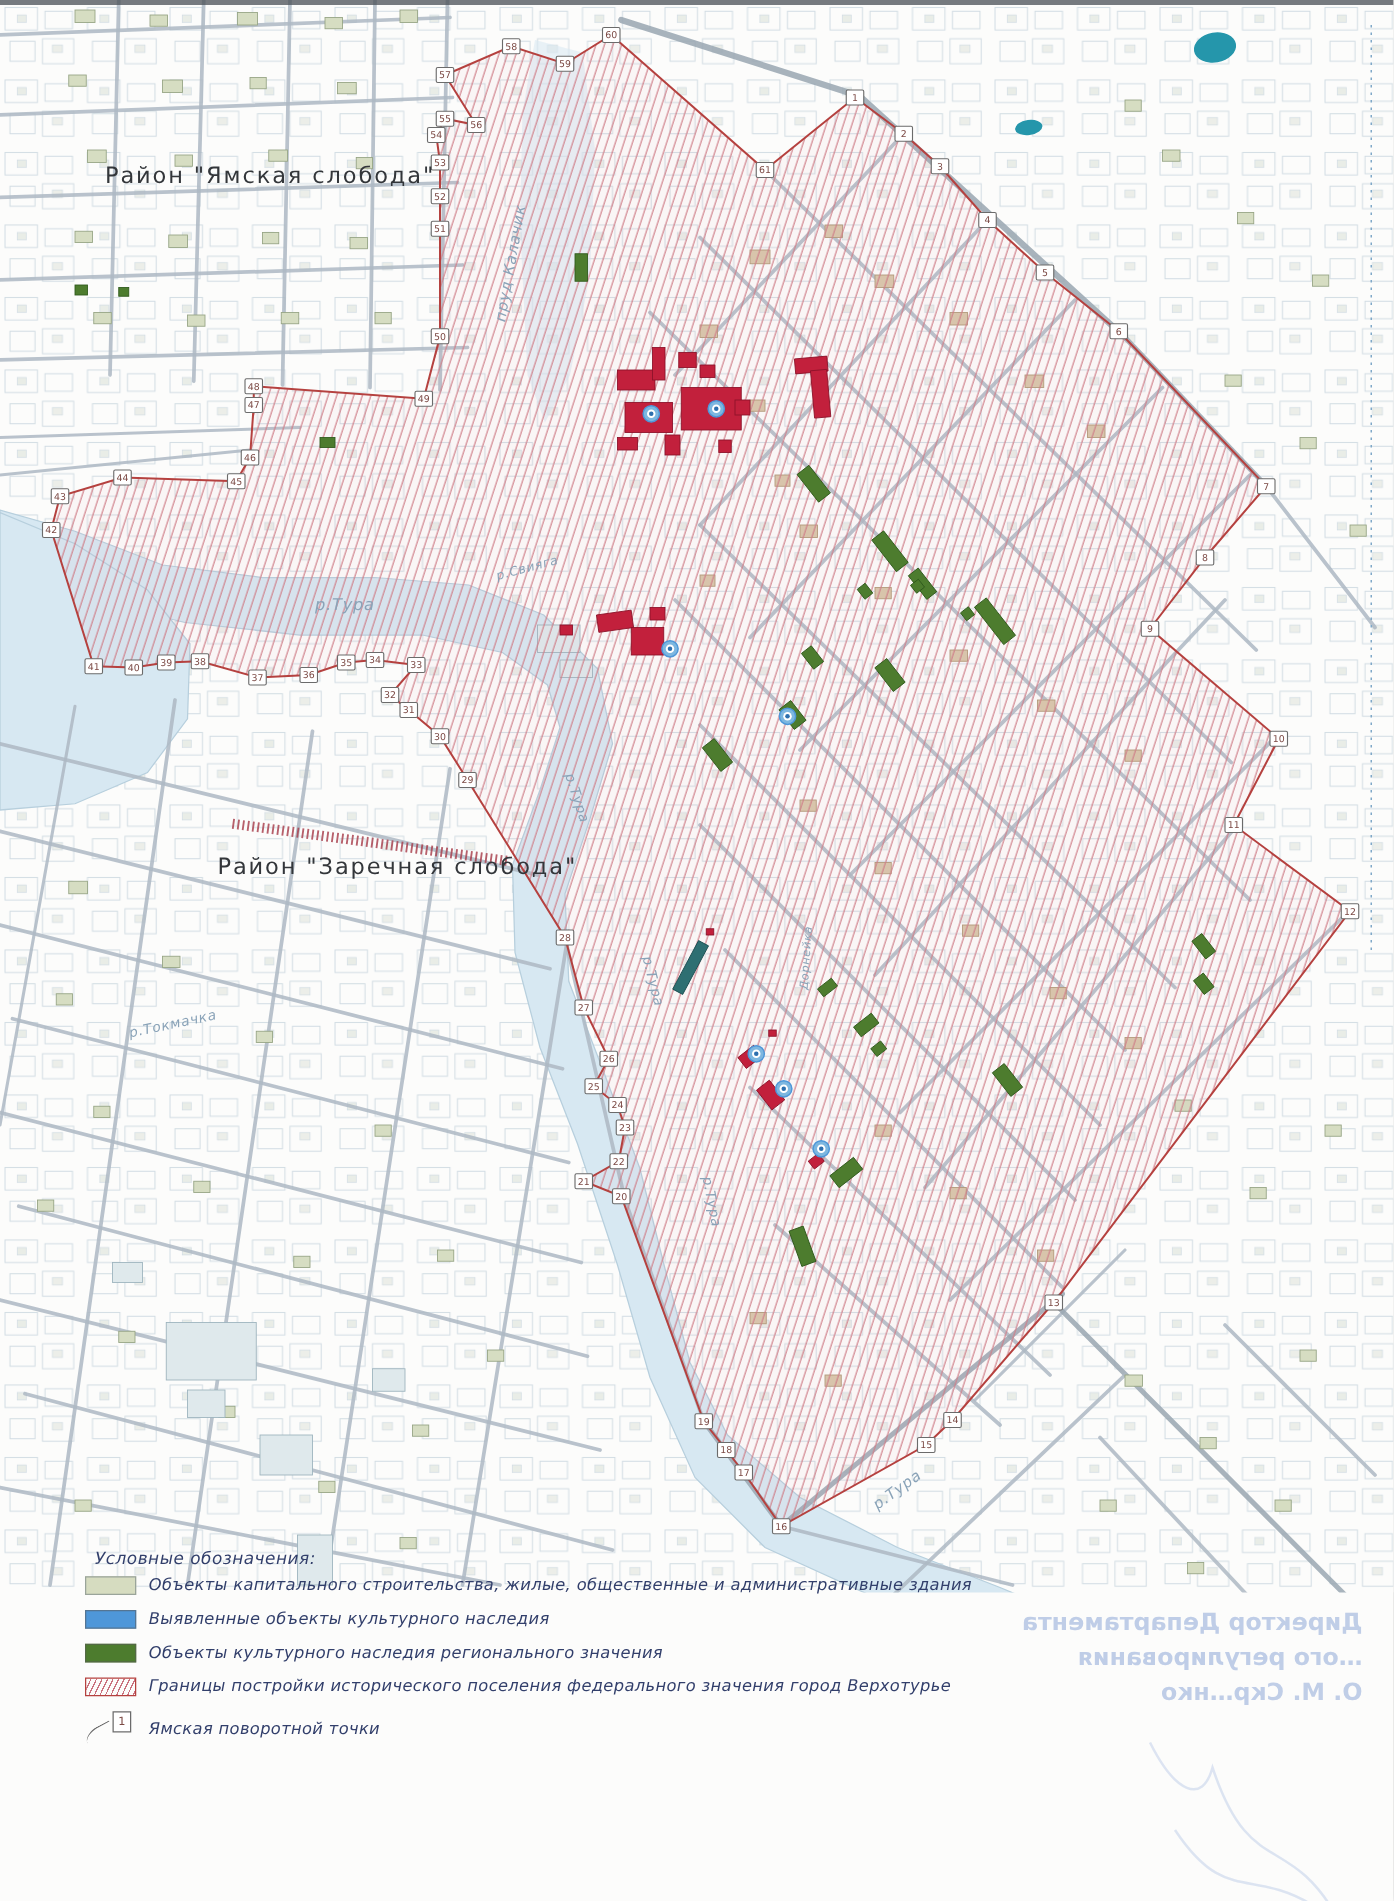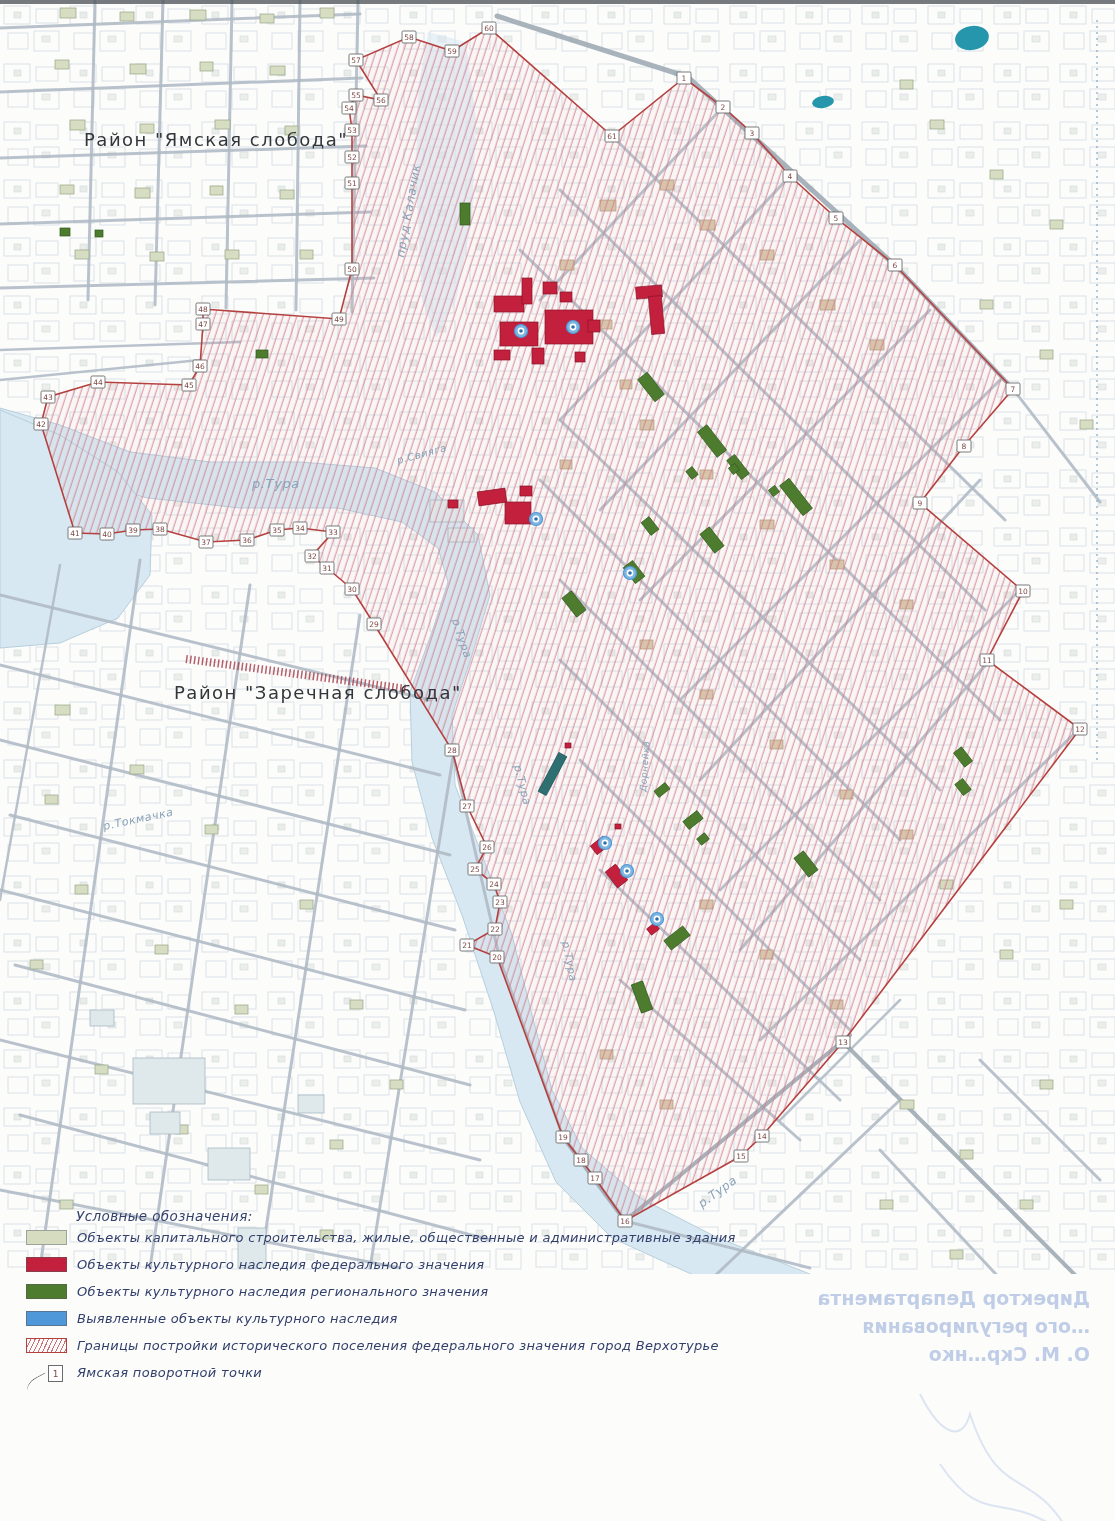"Условные обозначения:" .legend { top: 1200px -> 1231px }
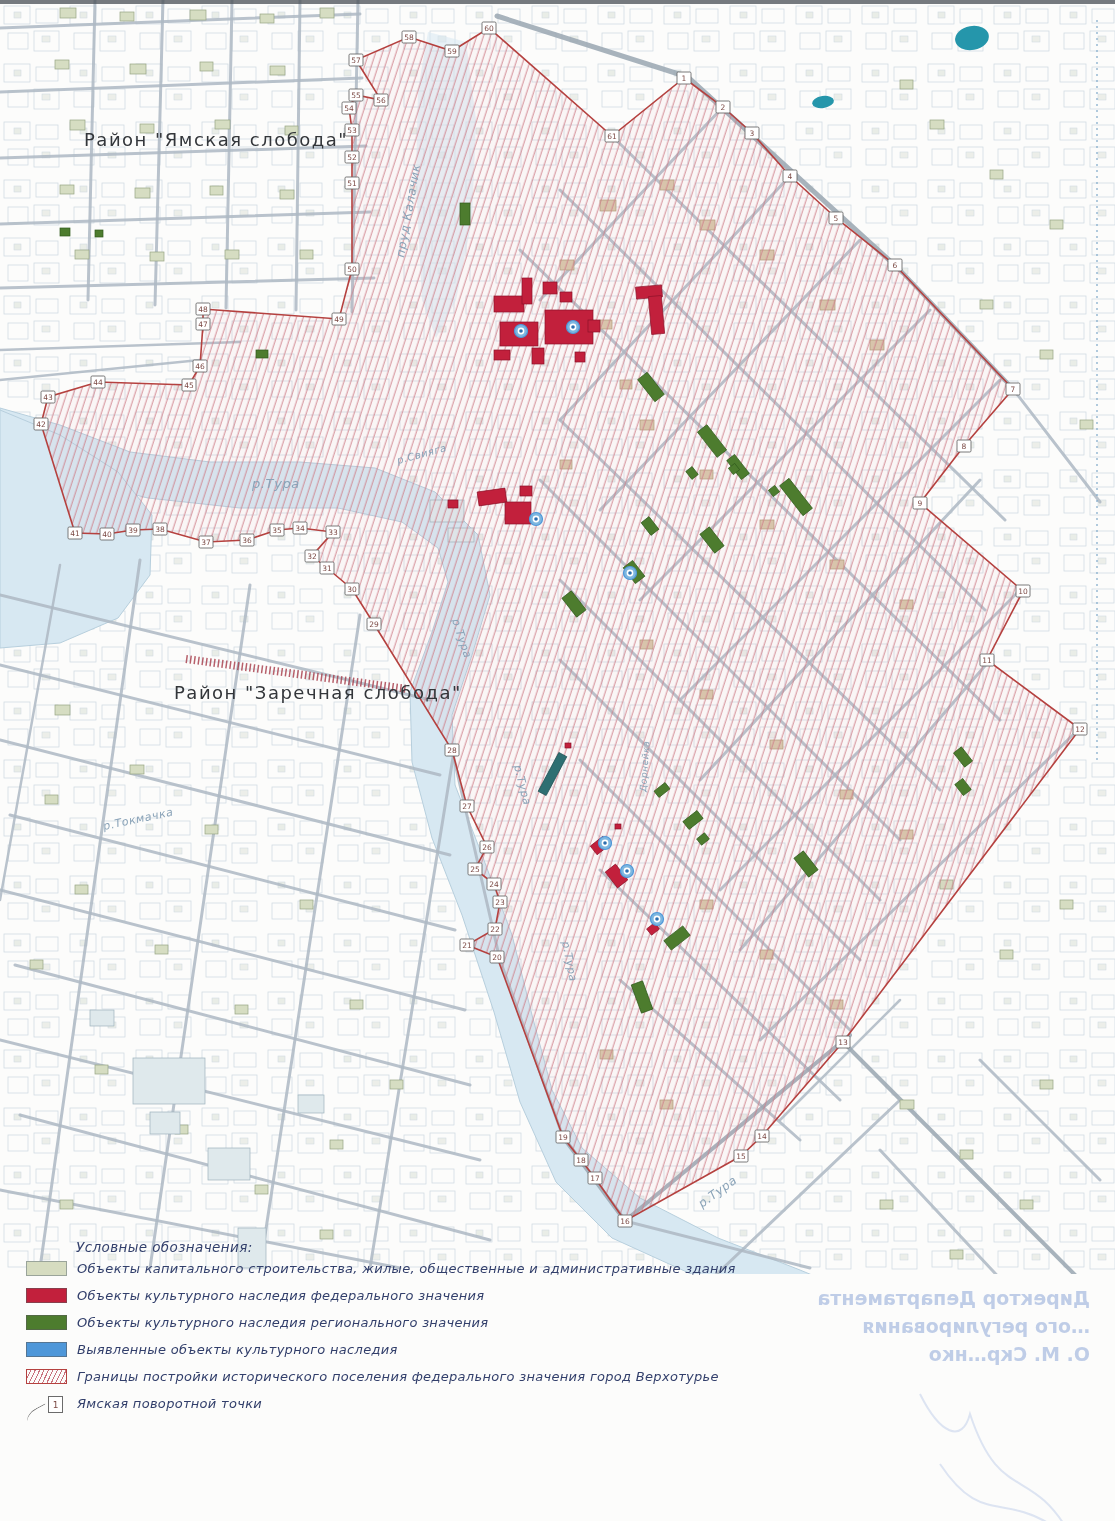"Объекты капитального строительства," .legend-row { align-items: flex-start -> flex-end; margin-left: none -> 42px }
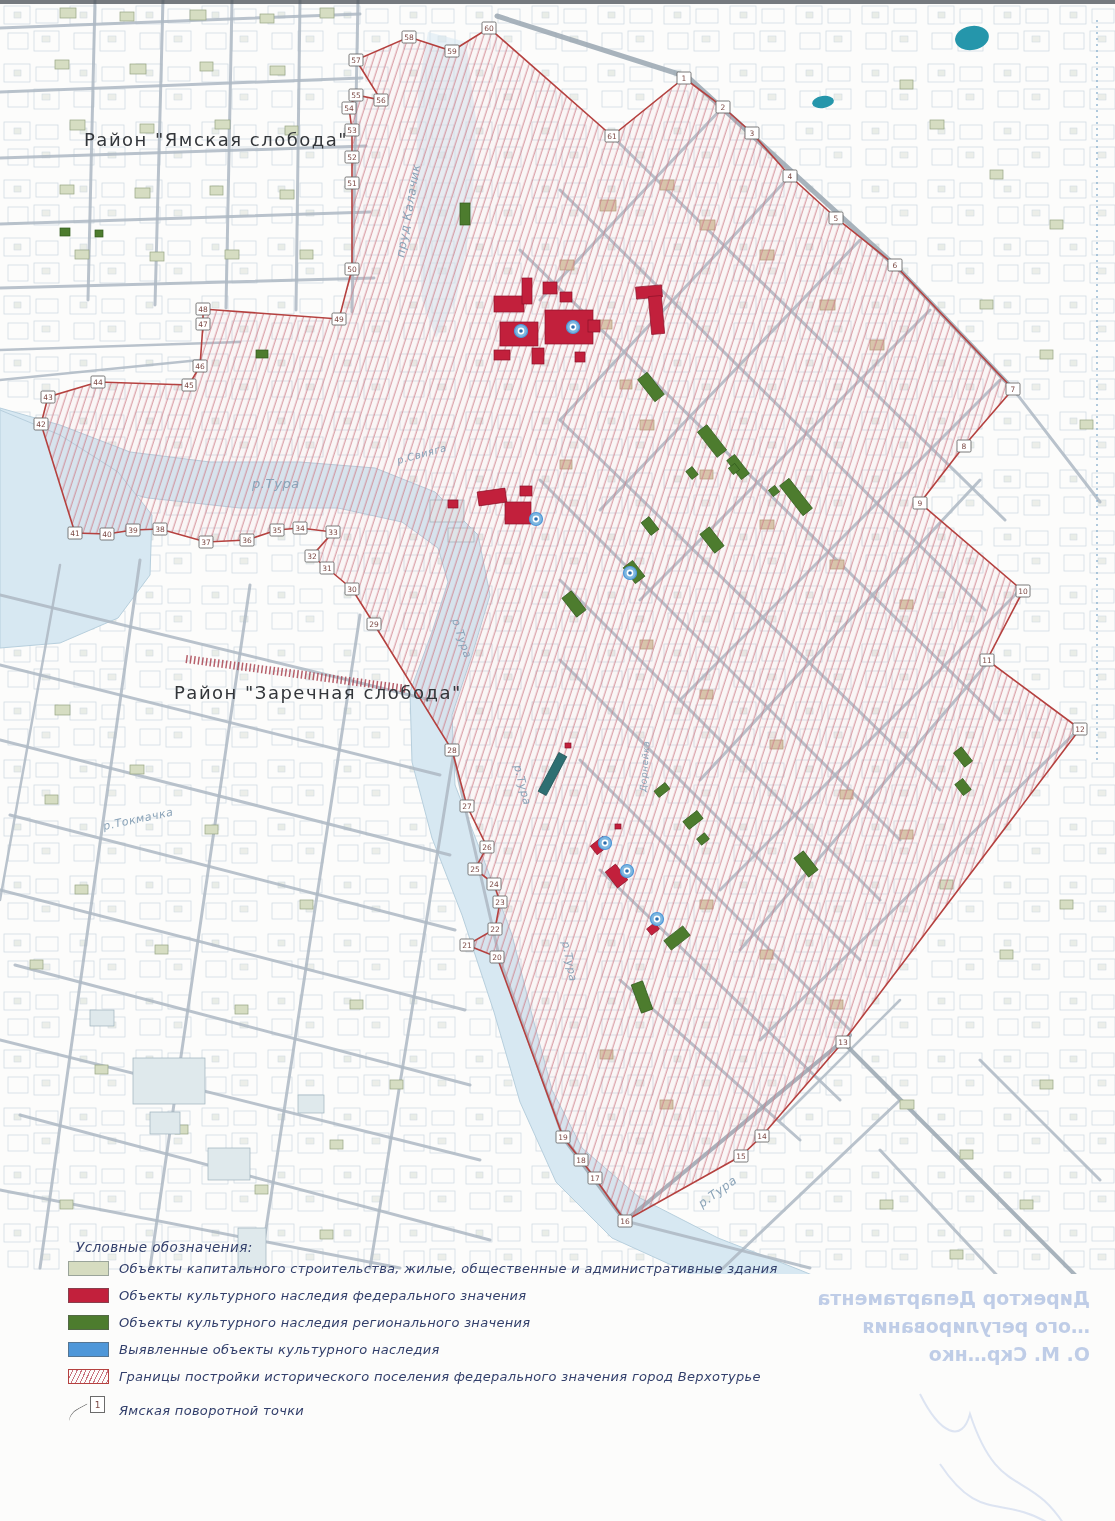"Объекты культурного наследия федерального" div.legend-row { html: <div> <div></div> <div>Объекты культурного наследия федерального значения</div> </div> -> none }
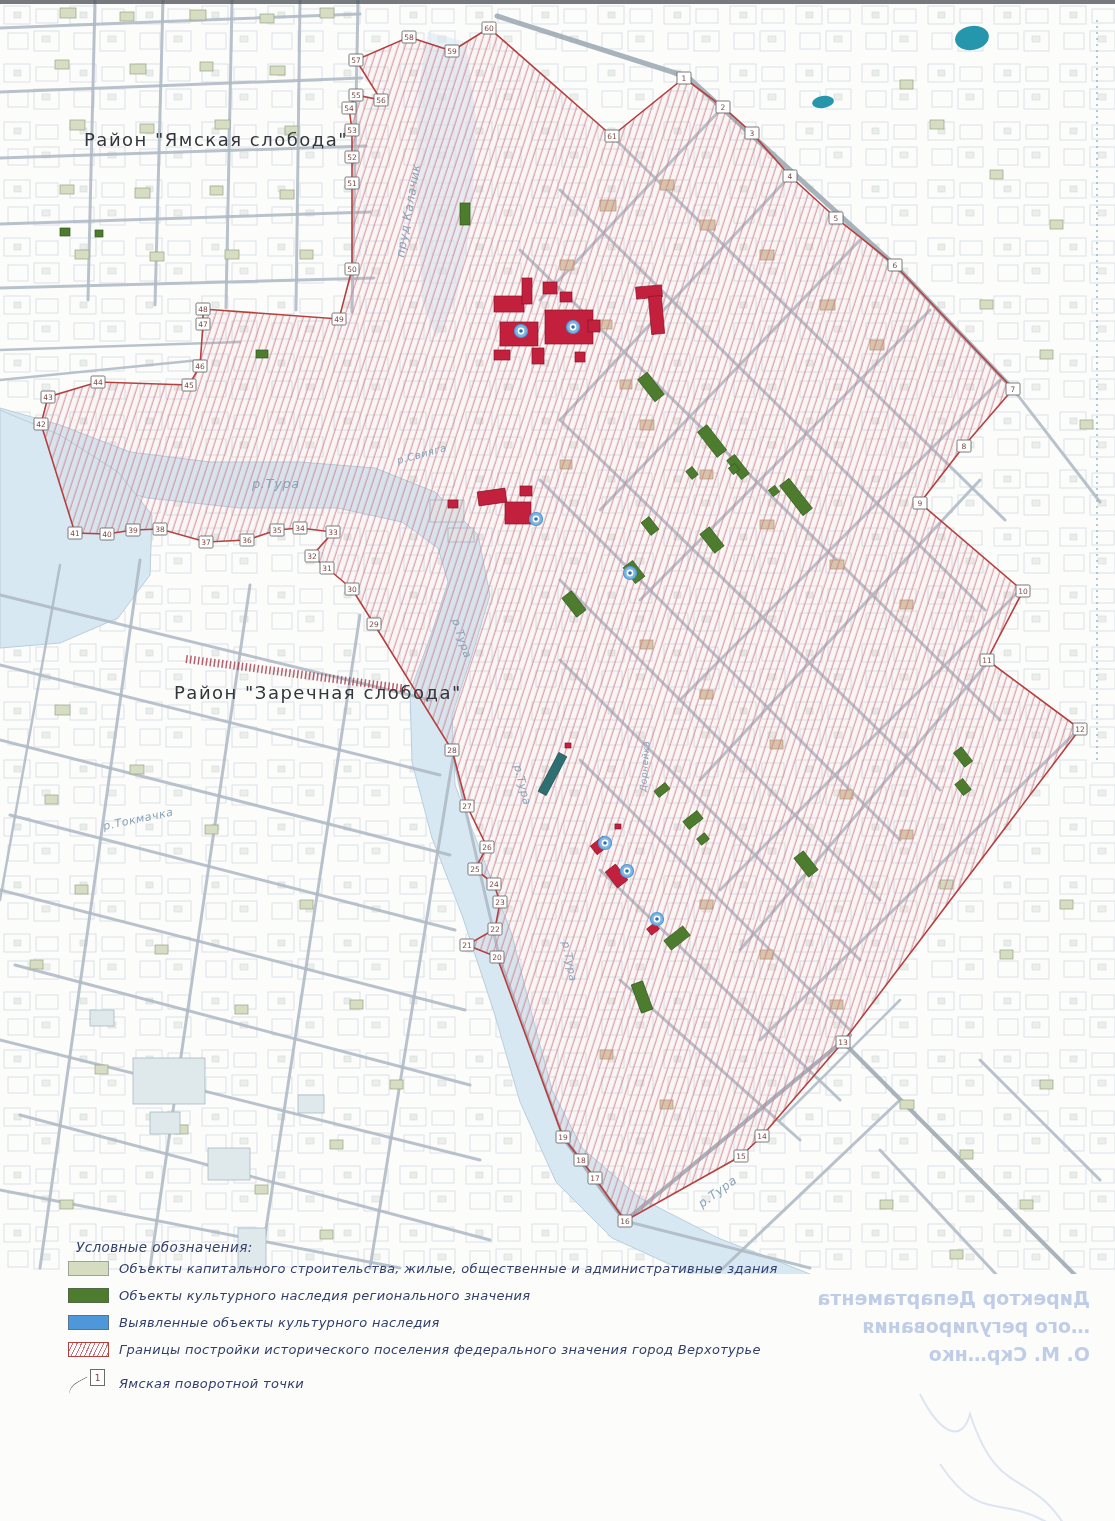"Объекты культурного наследия" div.legend-row { order: before "Выявленные объекты культурного наследия" -> after "Выявленные объекты культурного наследия" }
